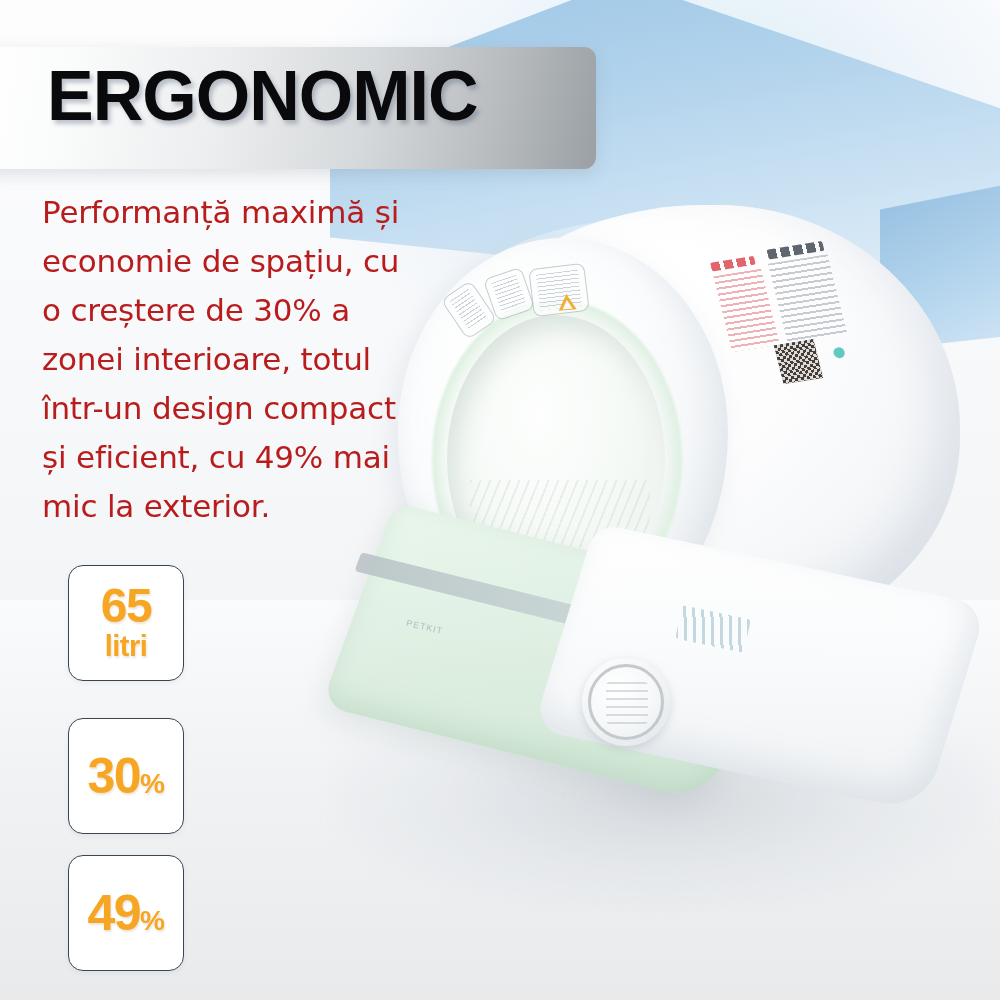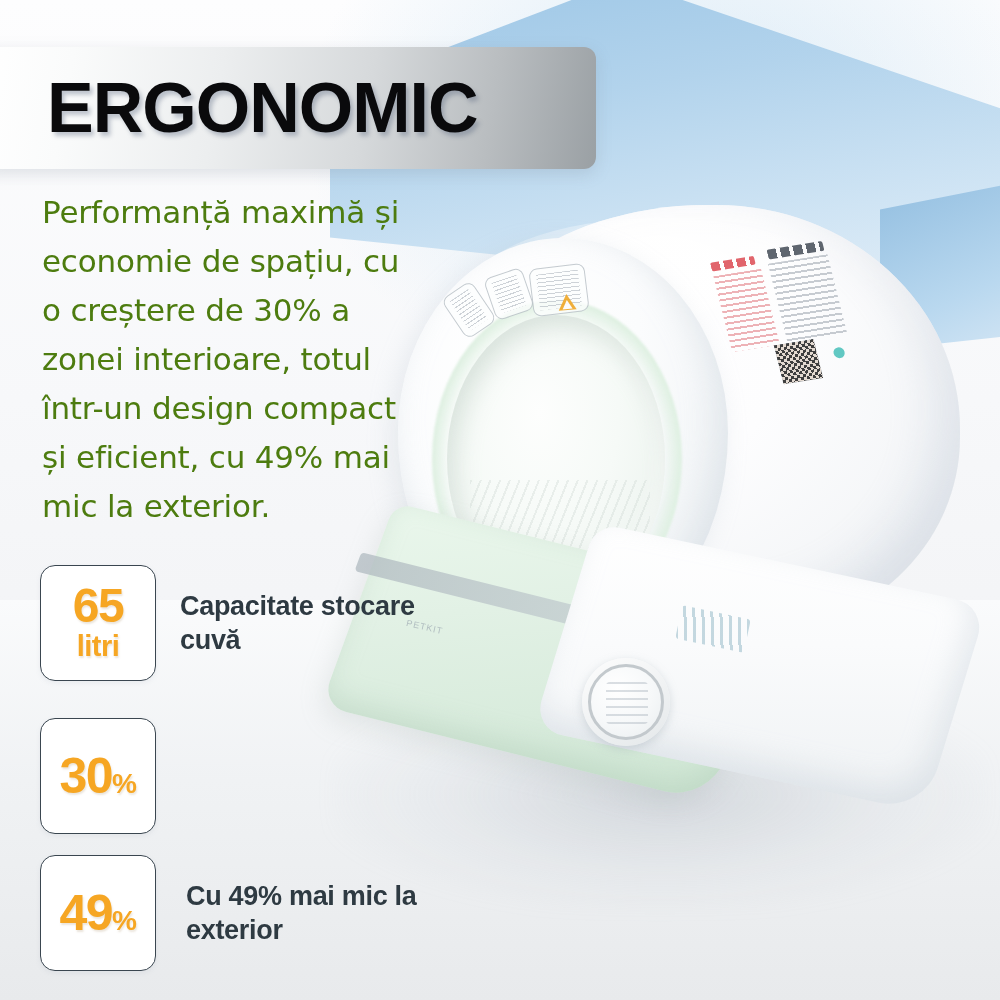"ERGONOMIC" .title-text { top: 68px -> 56px }
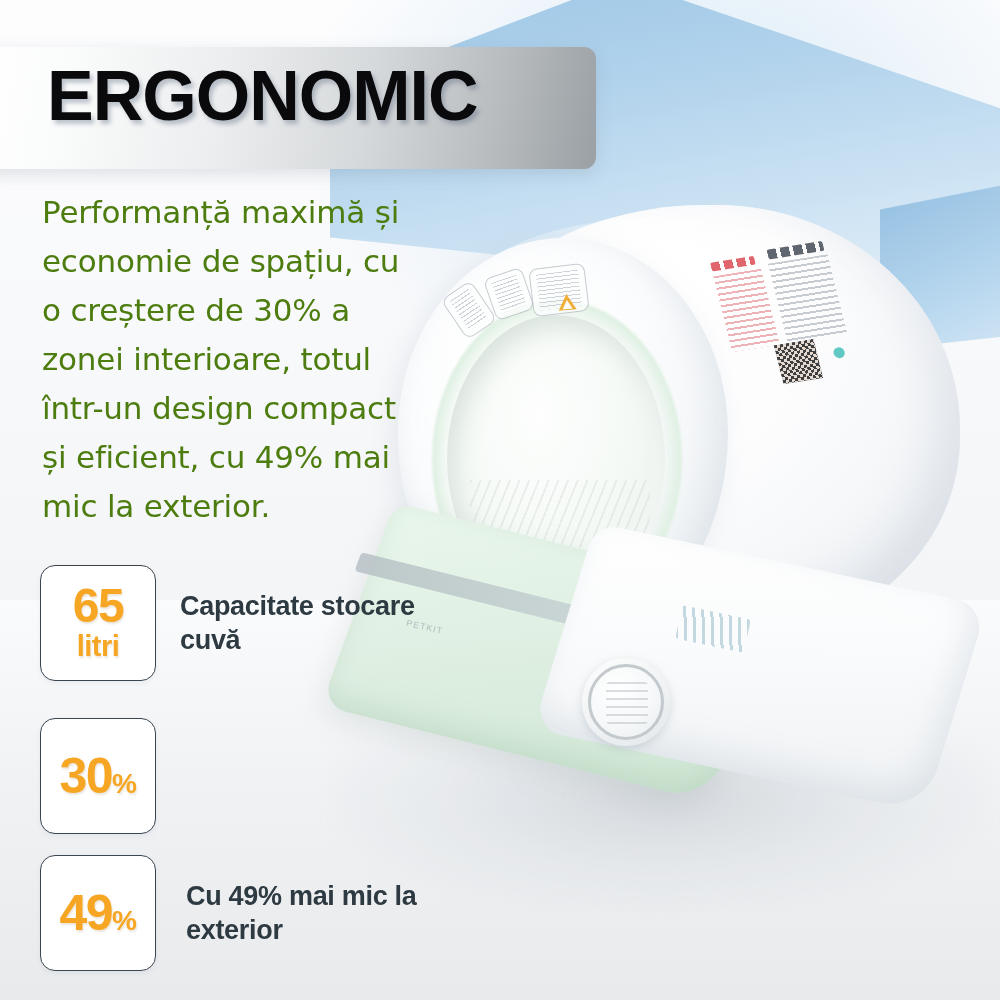"Performanță maximă și economie de" .paragraph { color: #4d7c0f -> #b91c1c }
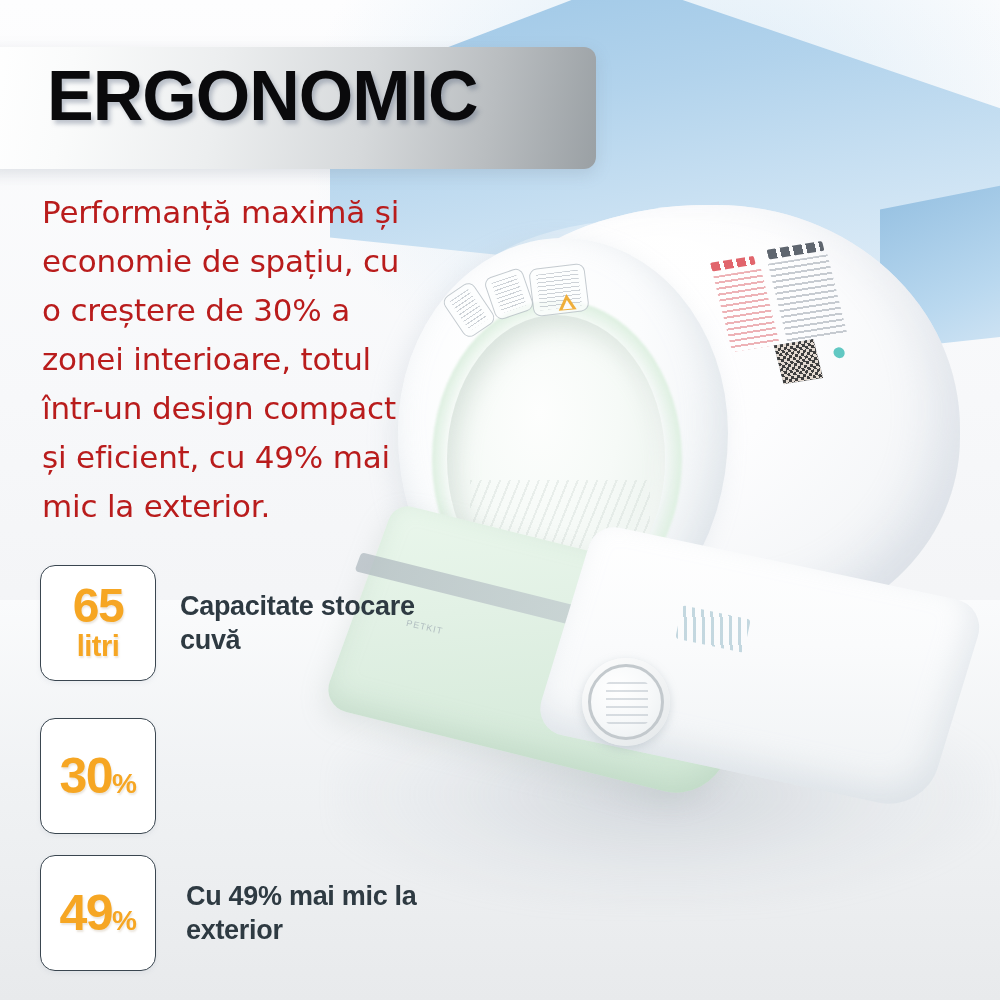"65" .feature { left: 40px -> 68px }
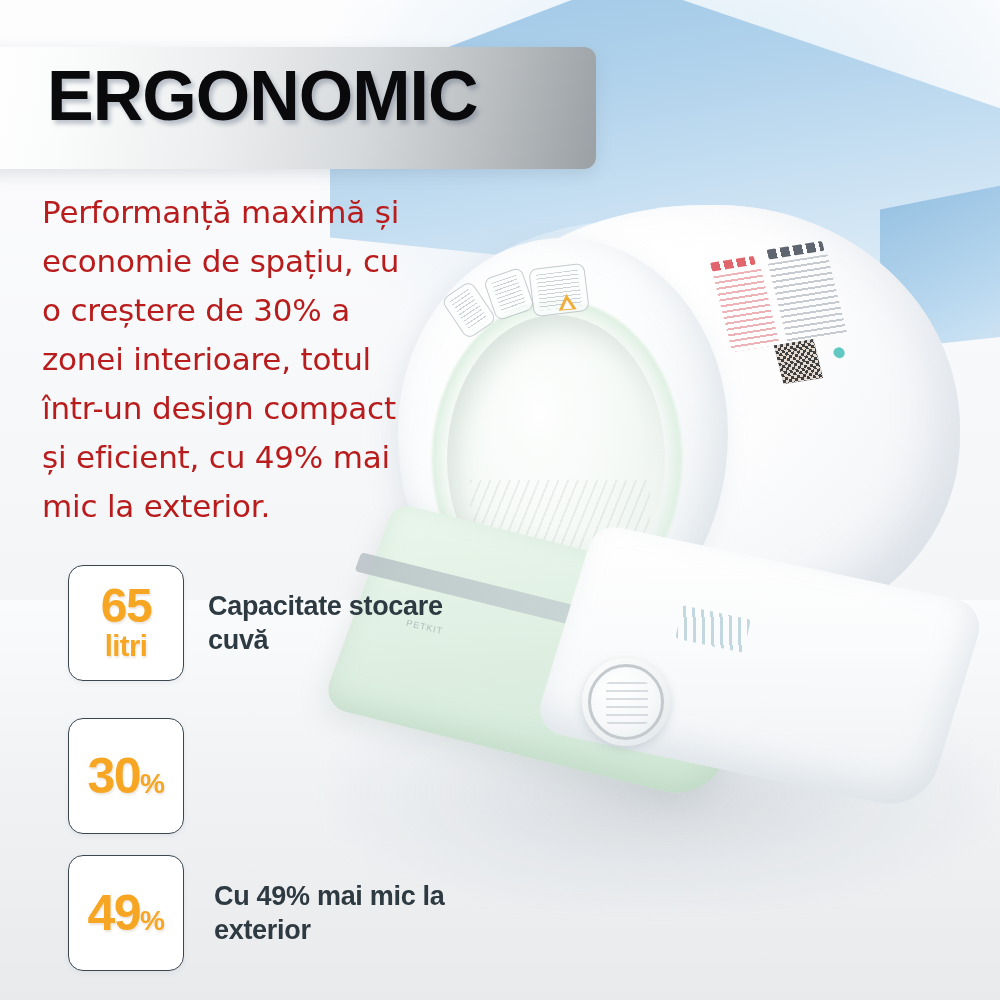"Capacitate stocare cuvă" div.feature-label { html: <div>Capacitate stocare cuvă</div> -> none }
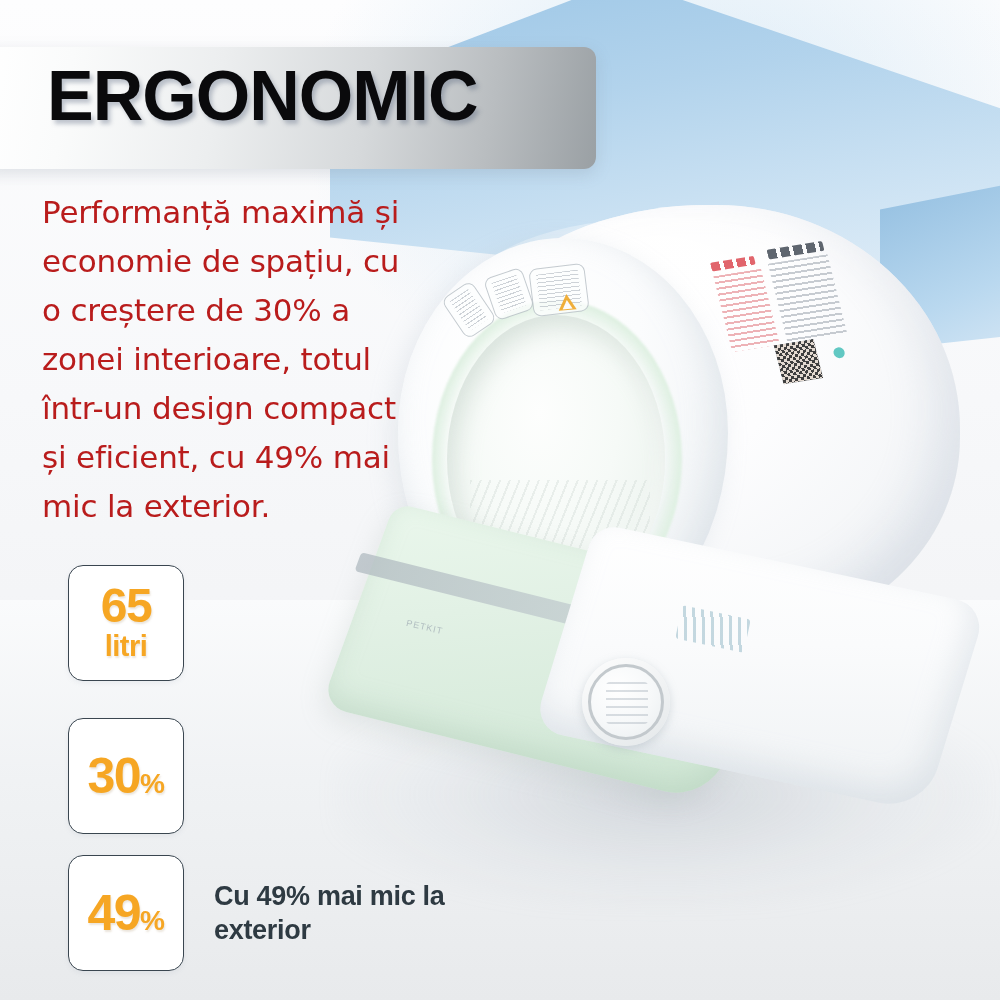"Cu 49% mai mic la" div.feature-label { html: <div>Cu 49% mai mic la exterior</div> -> none }
